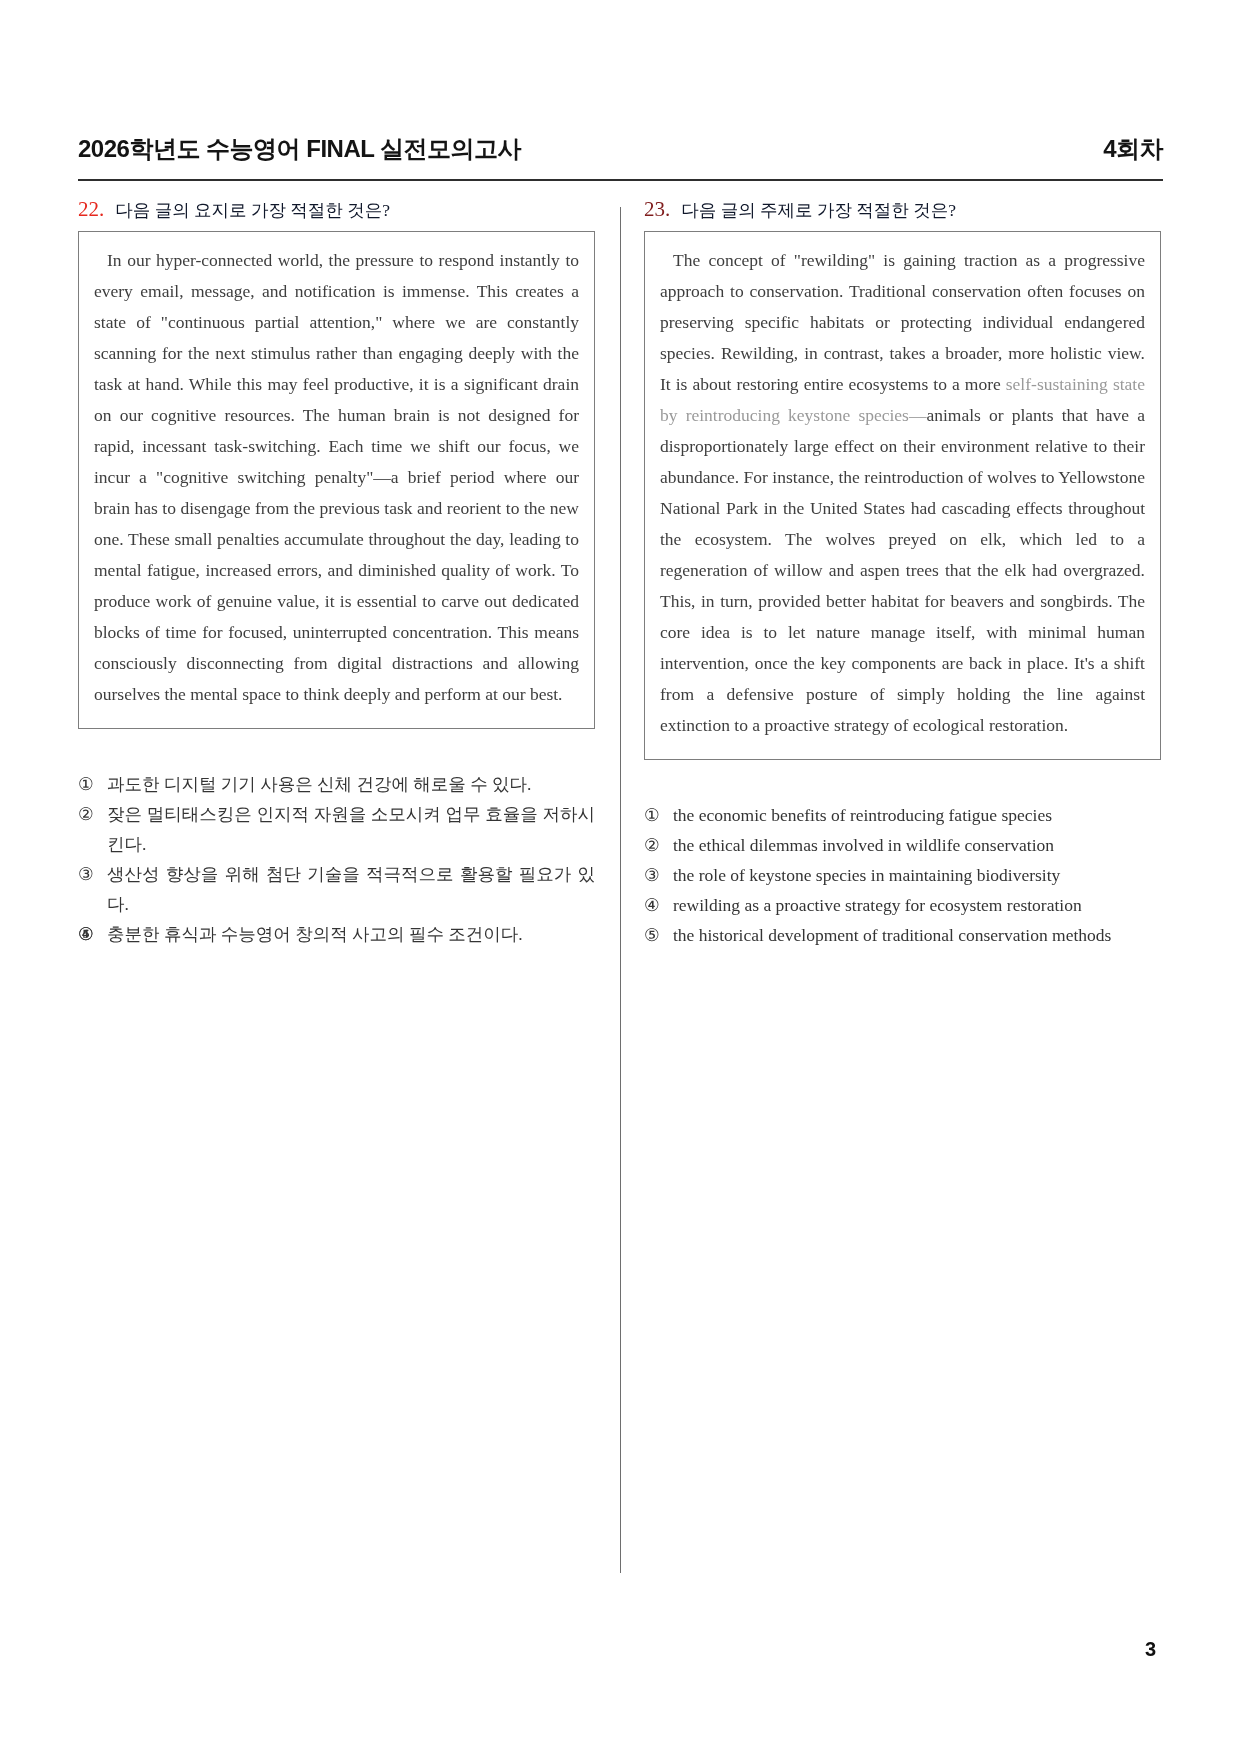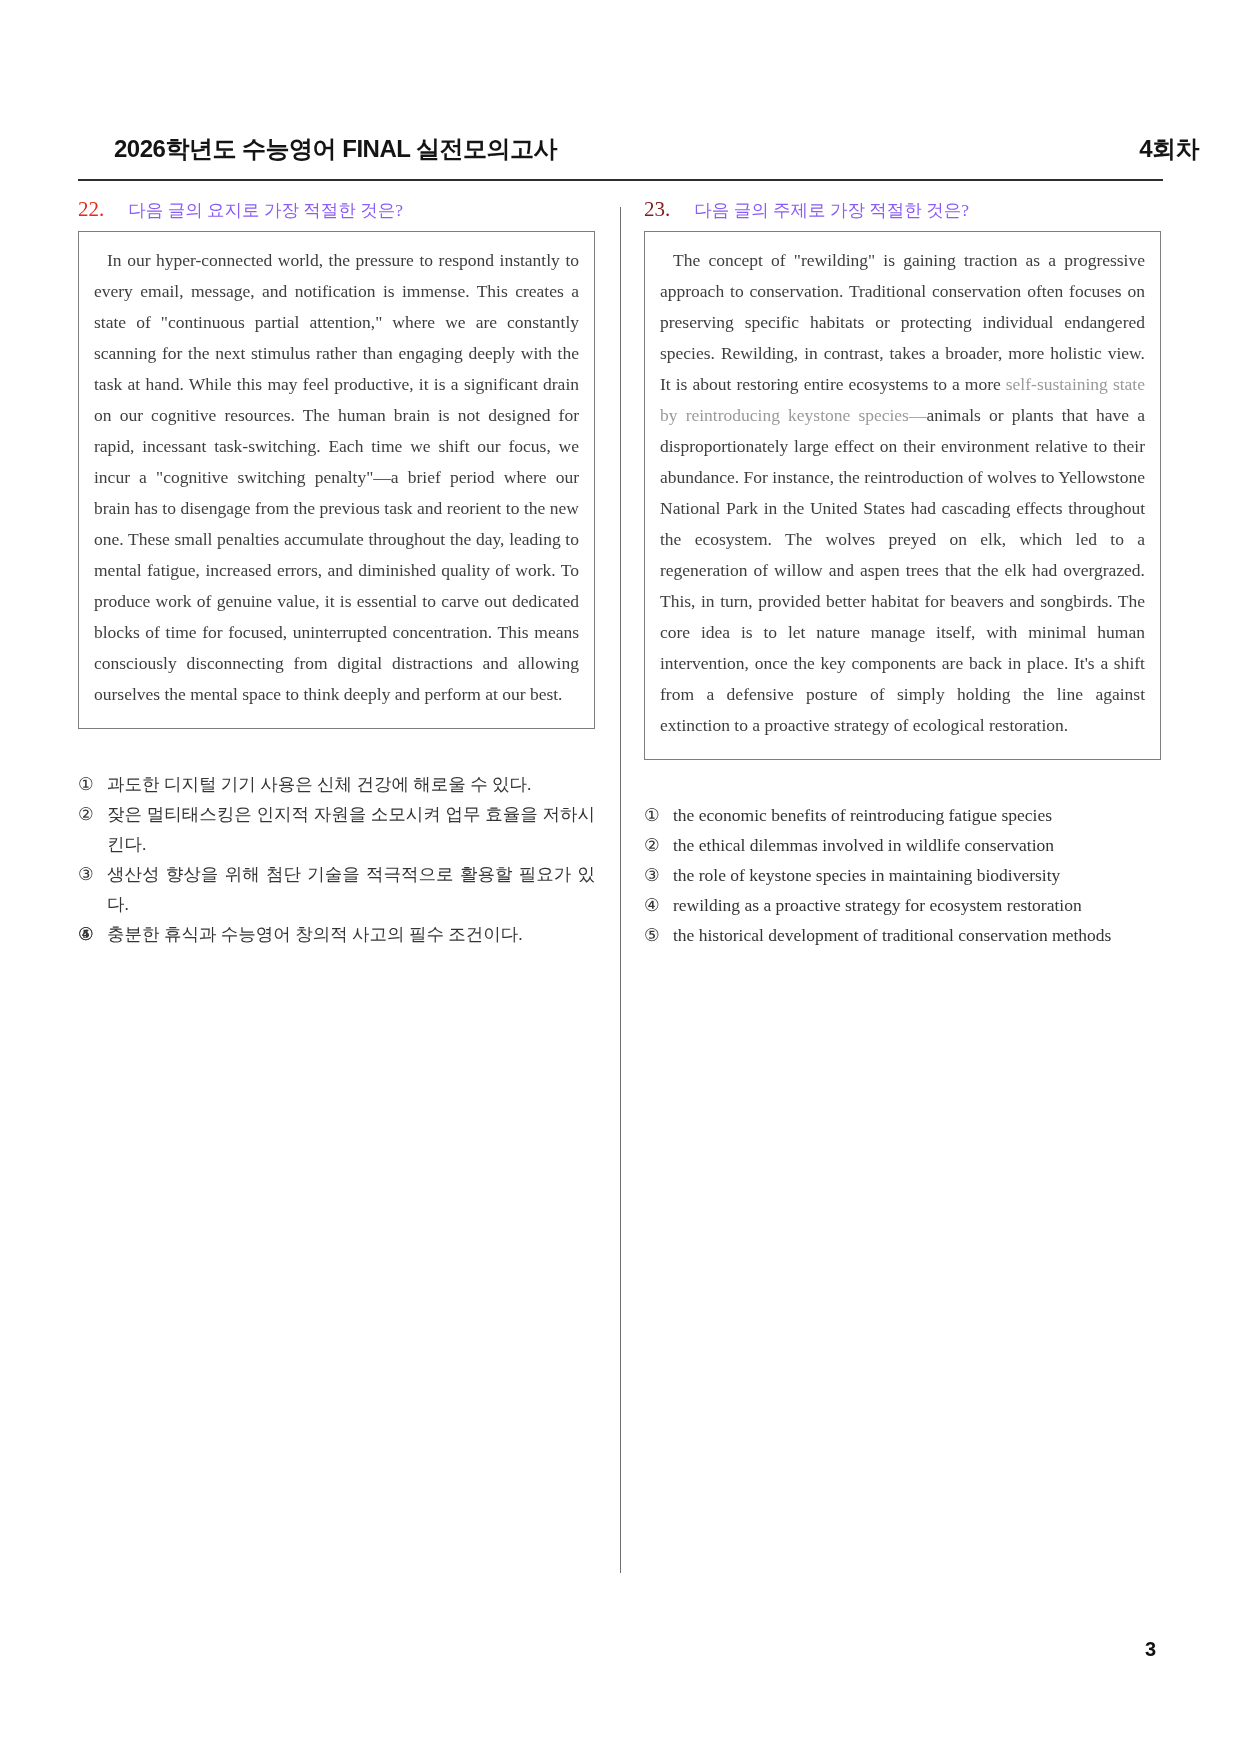"2026학년도 수능영어 FINAL 실전모의고사" .header { margin-left: 36px -> none }
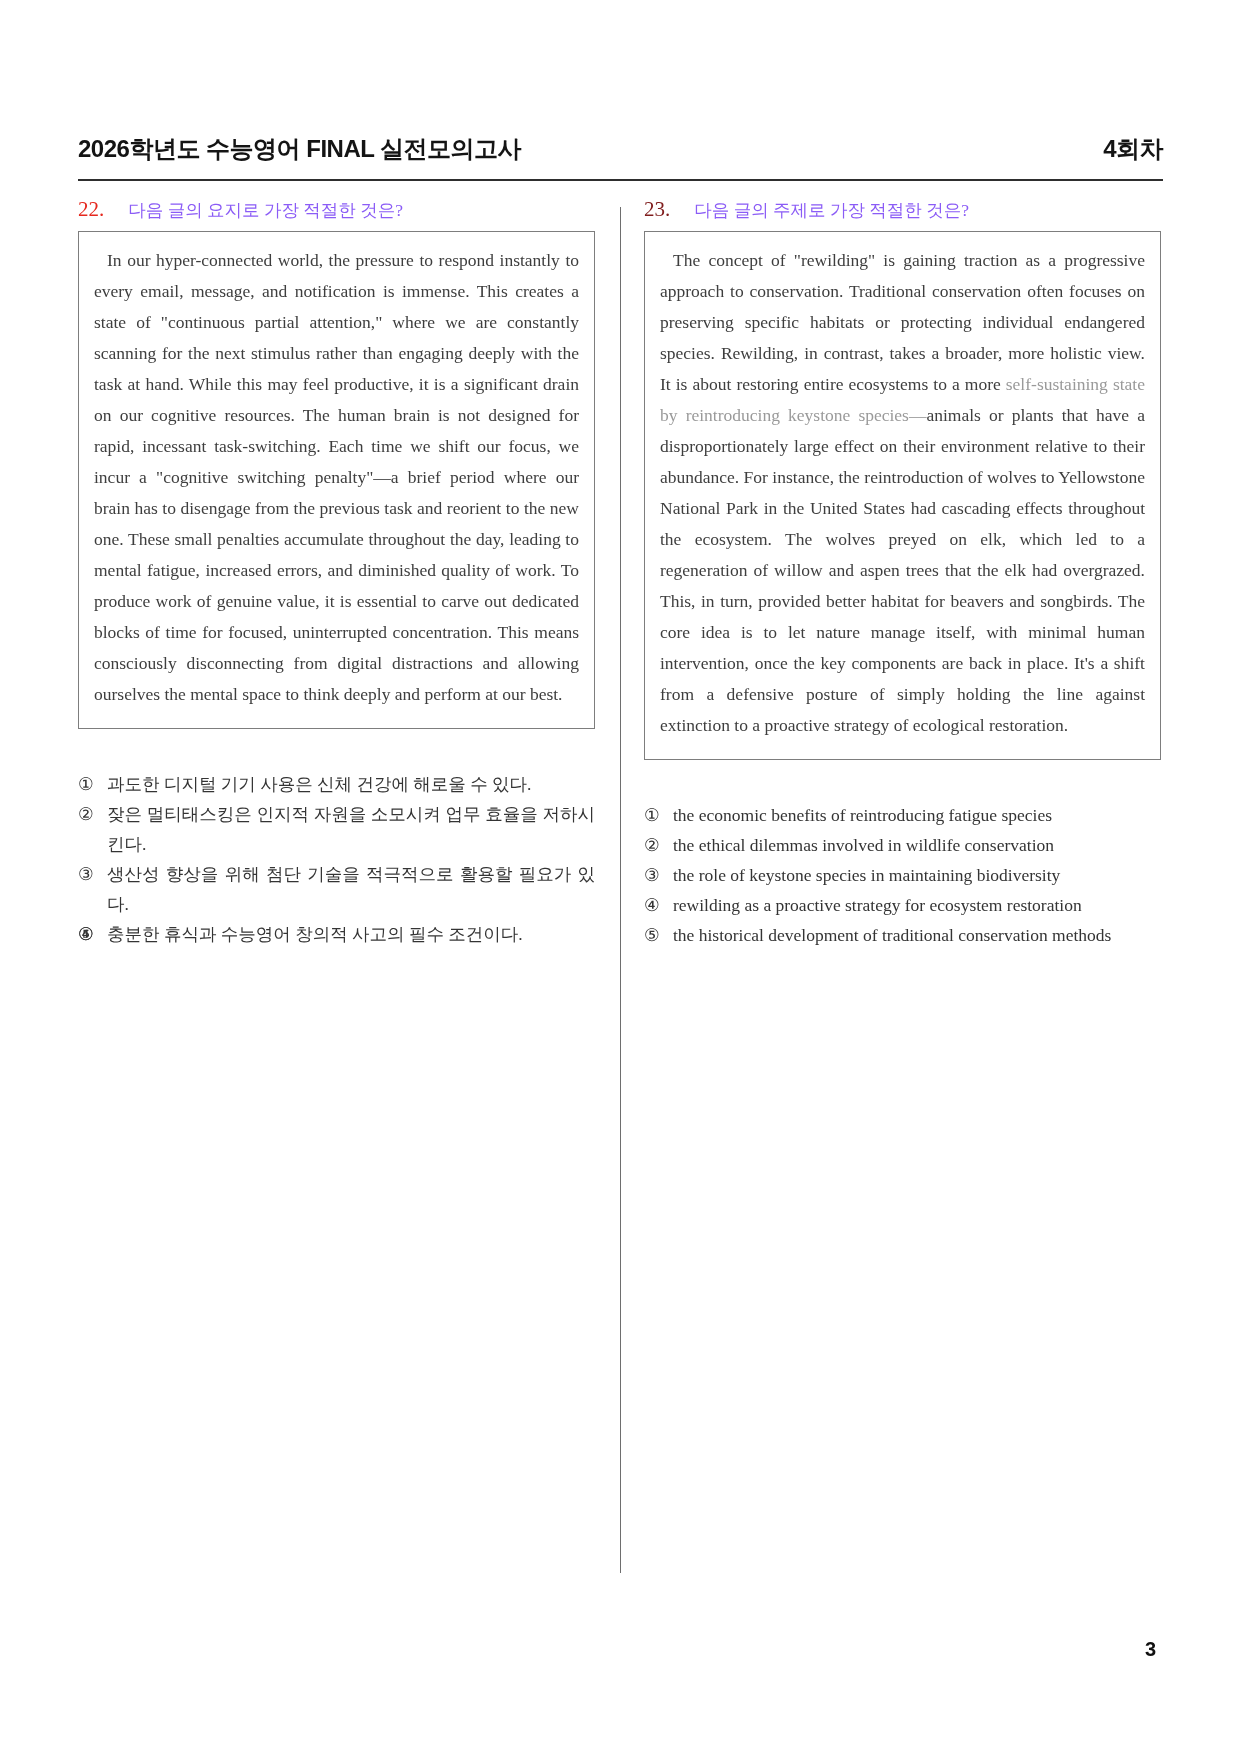"22." .q-title { gap: 24px -> 11px }
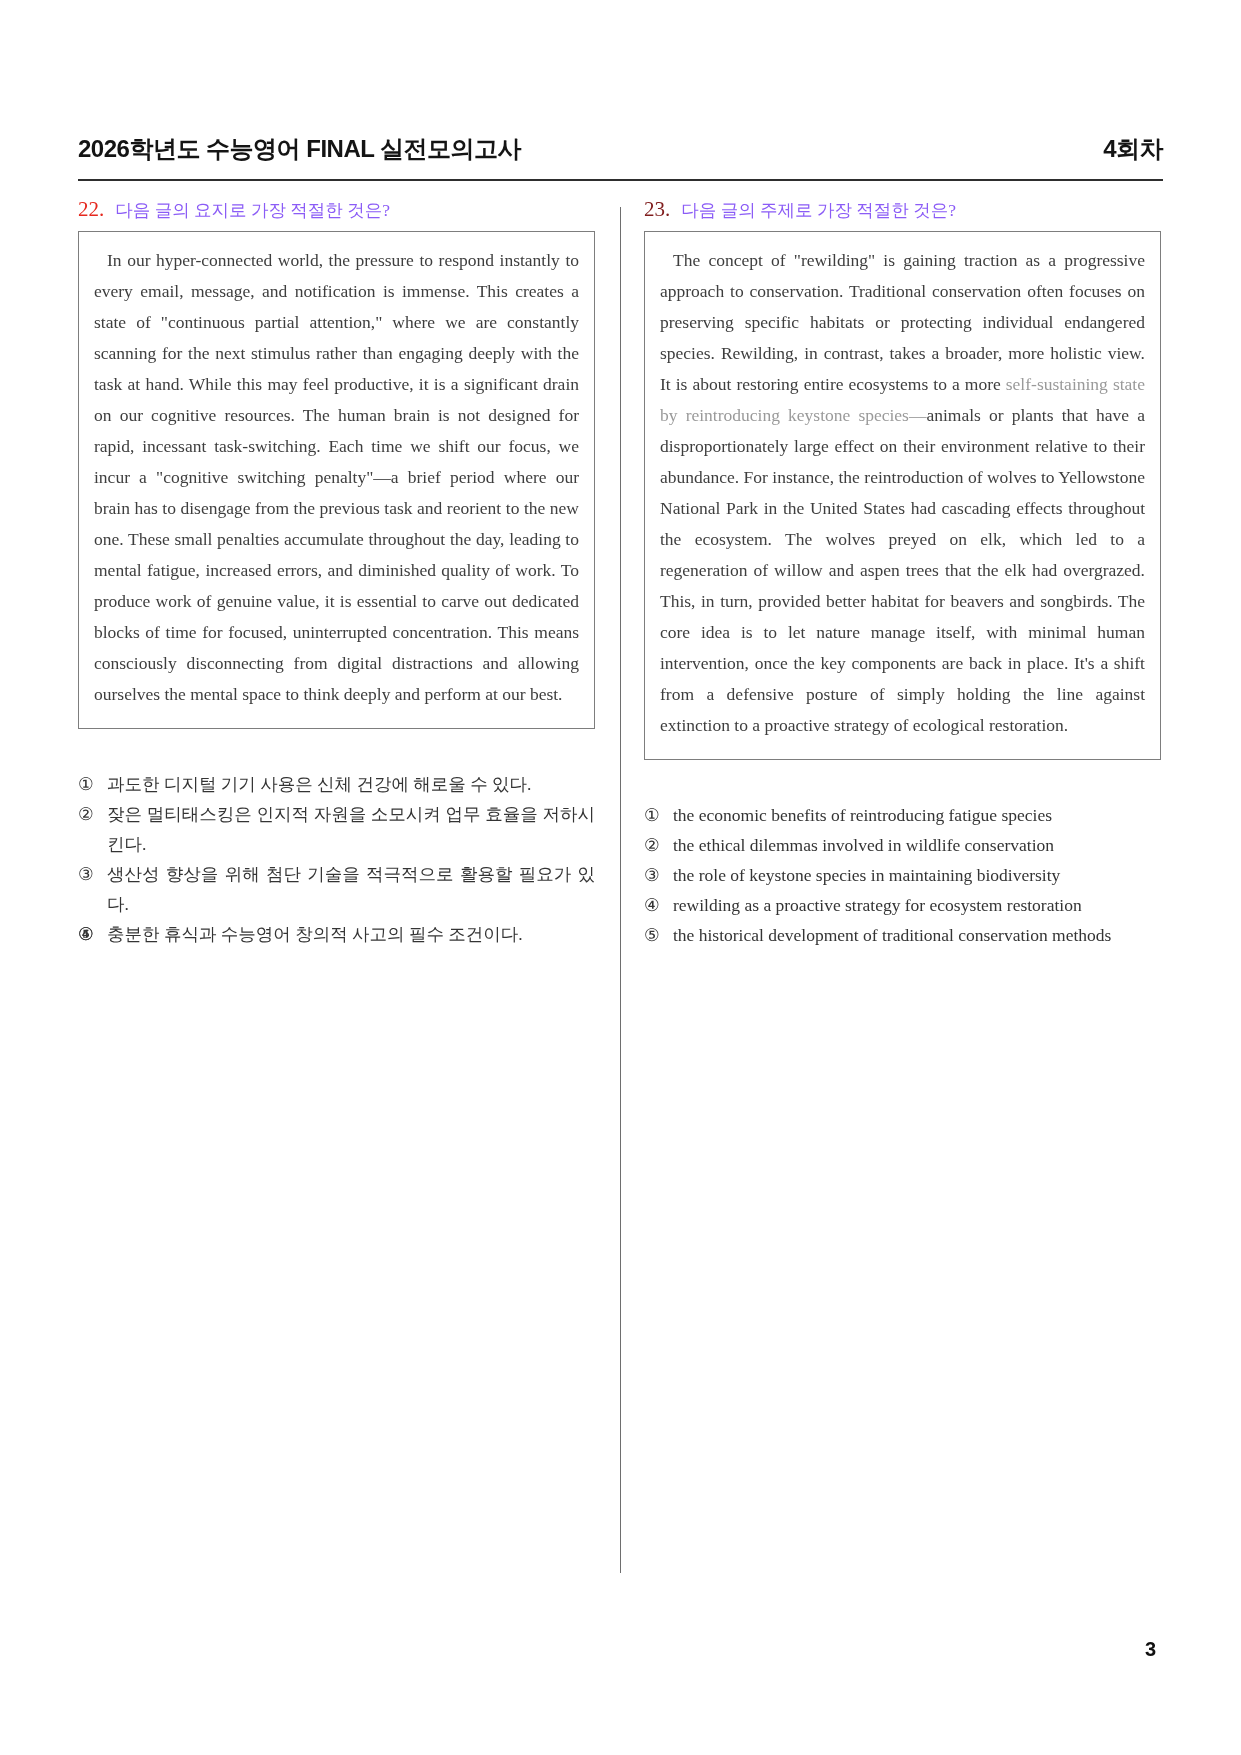"다음 글의 요지로 가장 적절한" .q-prompt { color: #8b5cf6 -> #0f172a }
